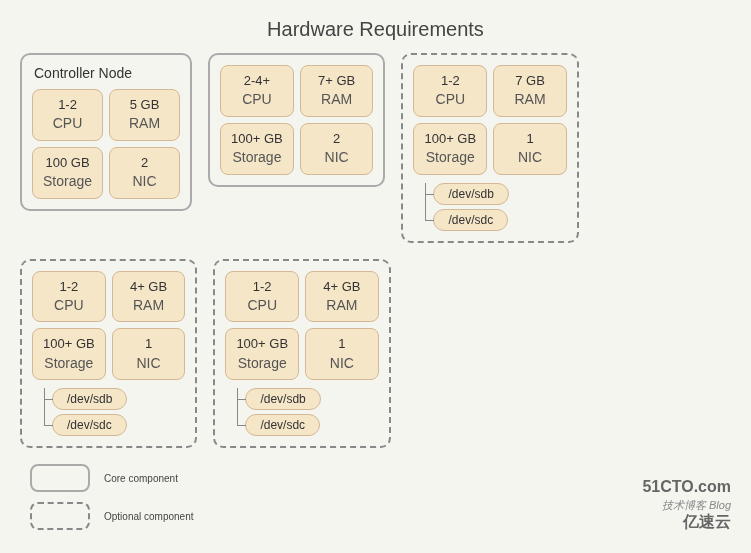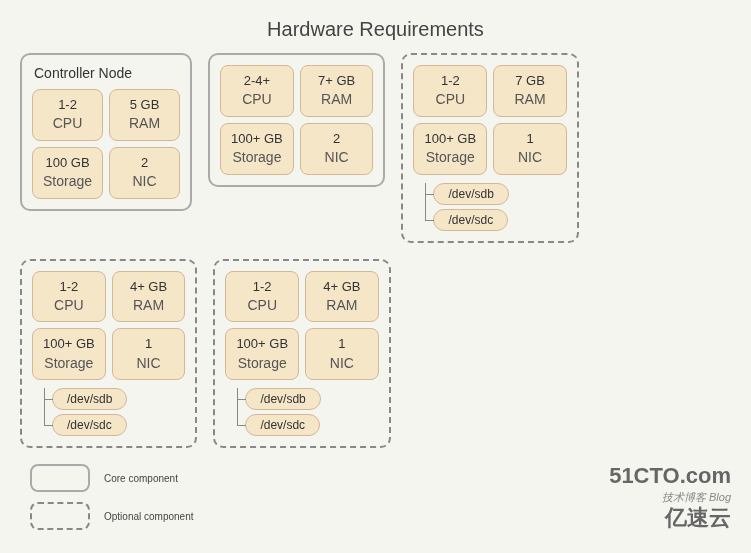"51CTO.com" .watermark .site { font-size: 22px -> 16px }
